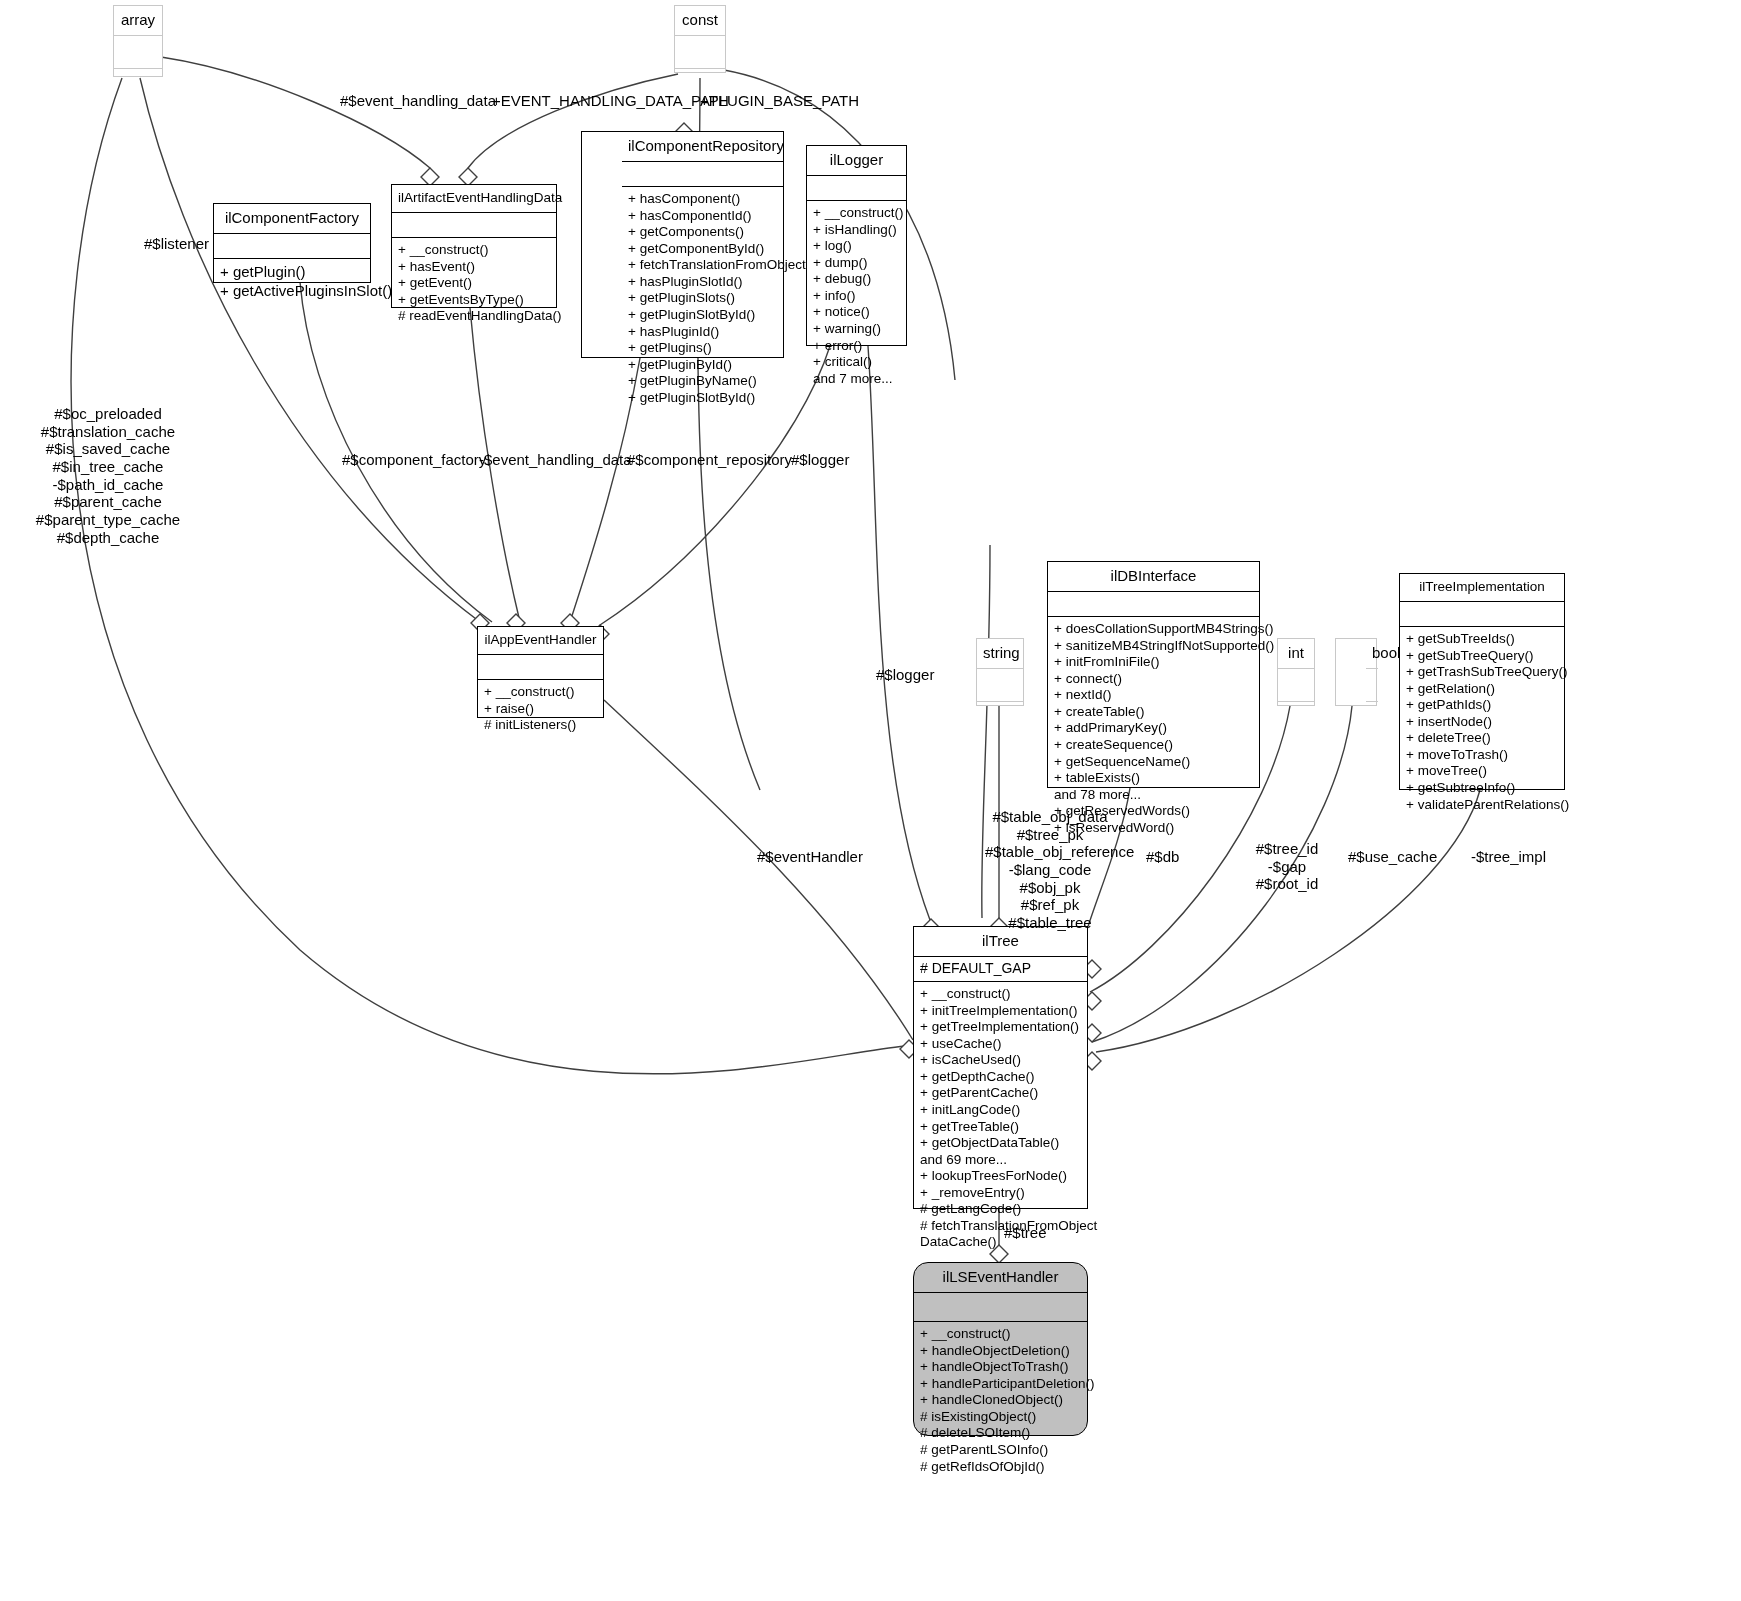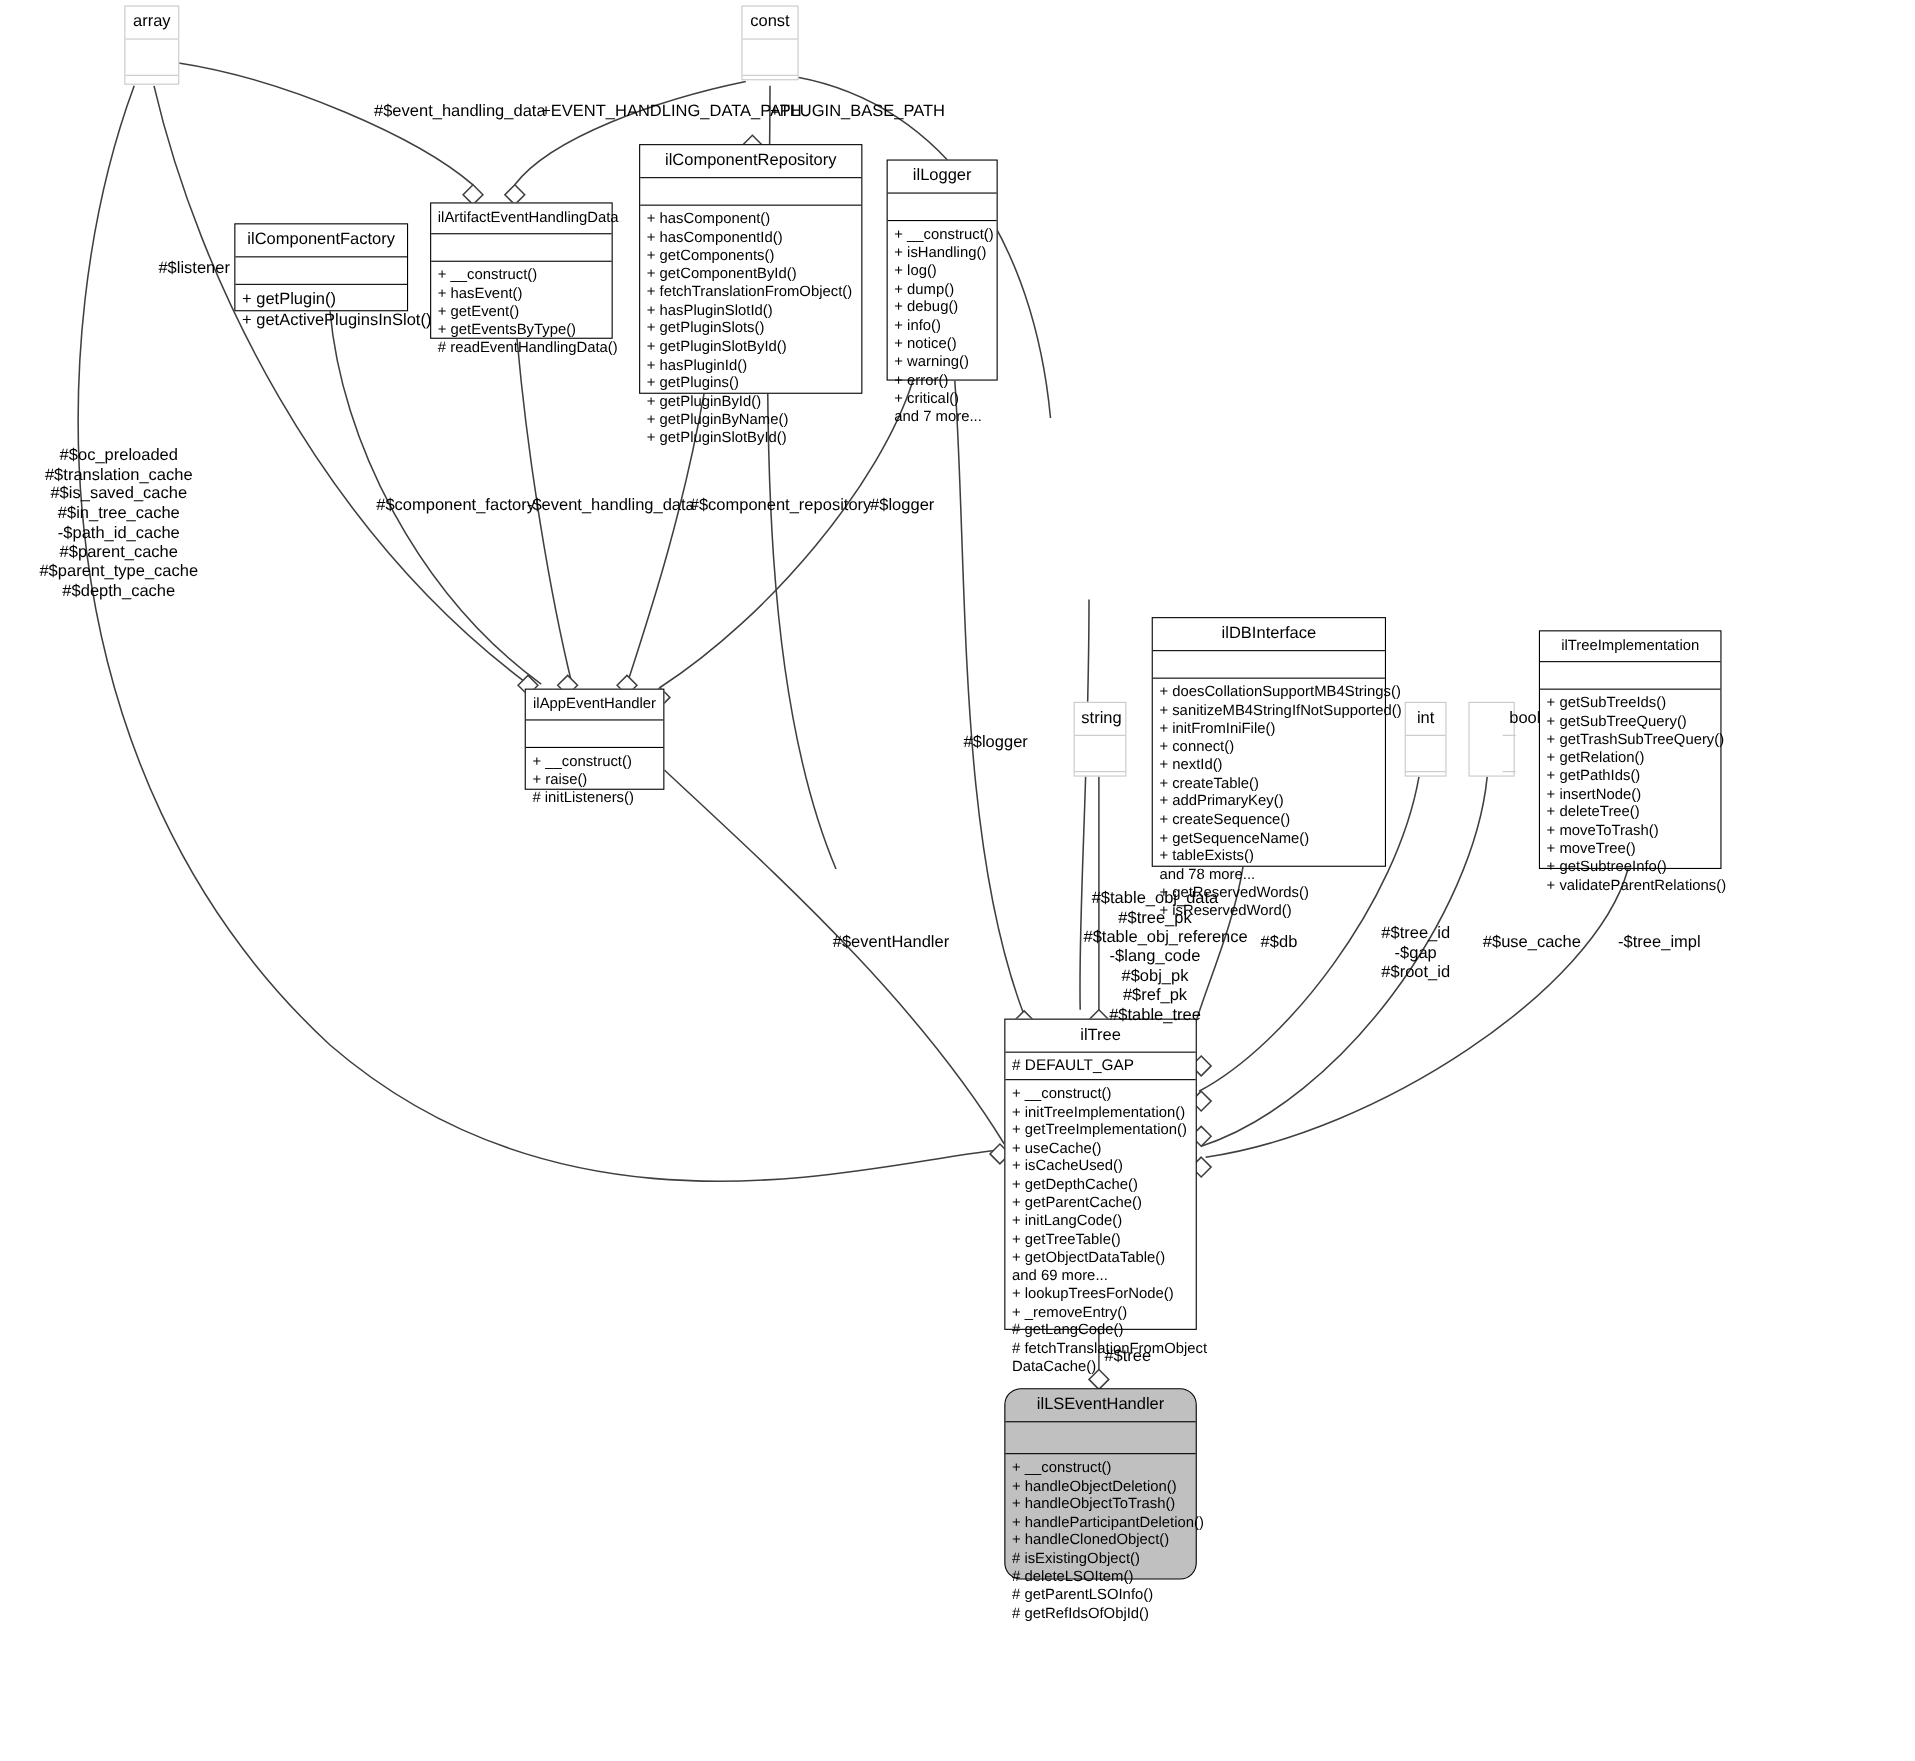"ilComponentRepository" div.uml { padding-left: none -> 40px }
